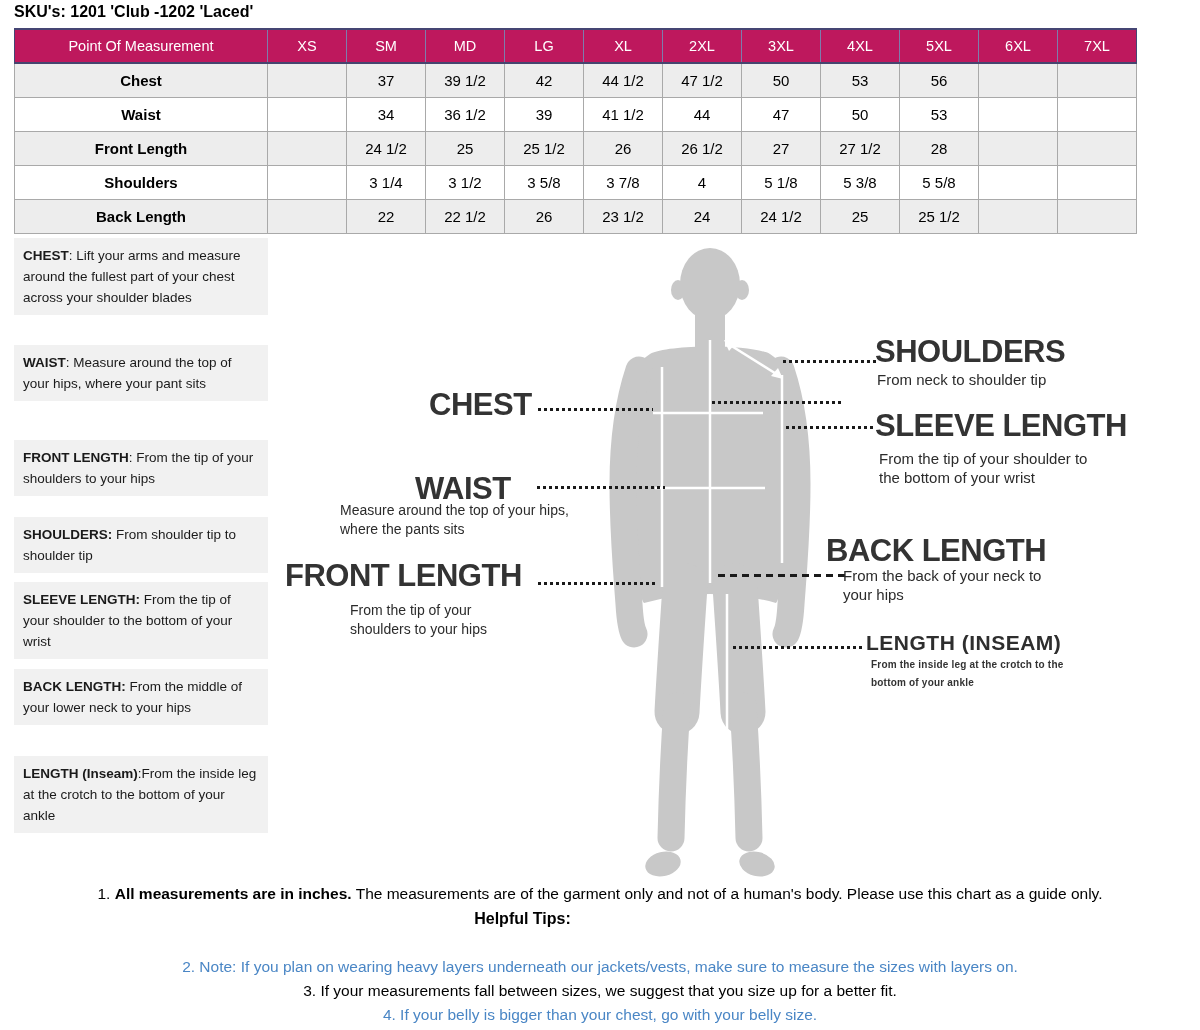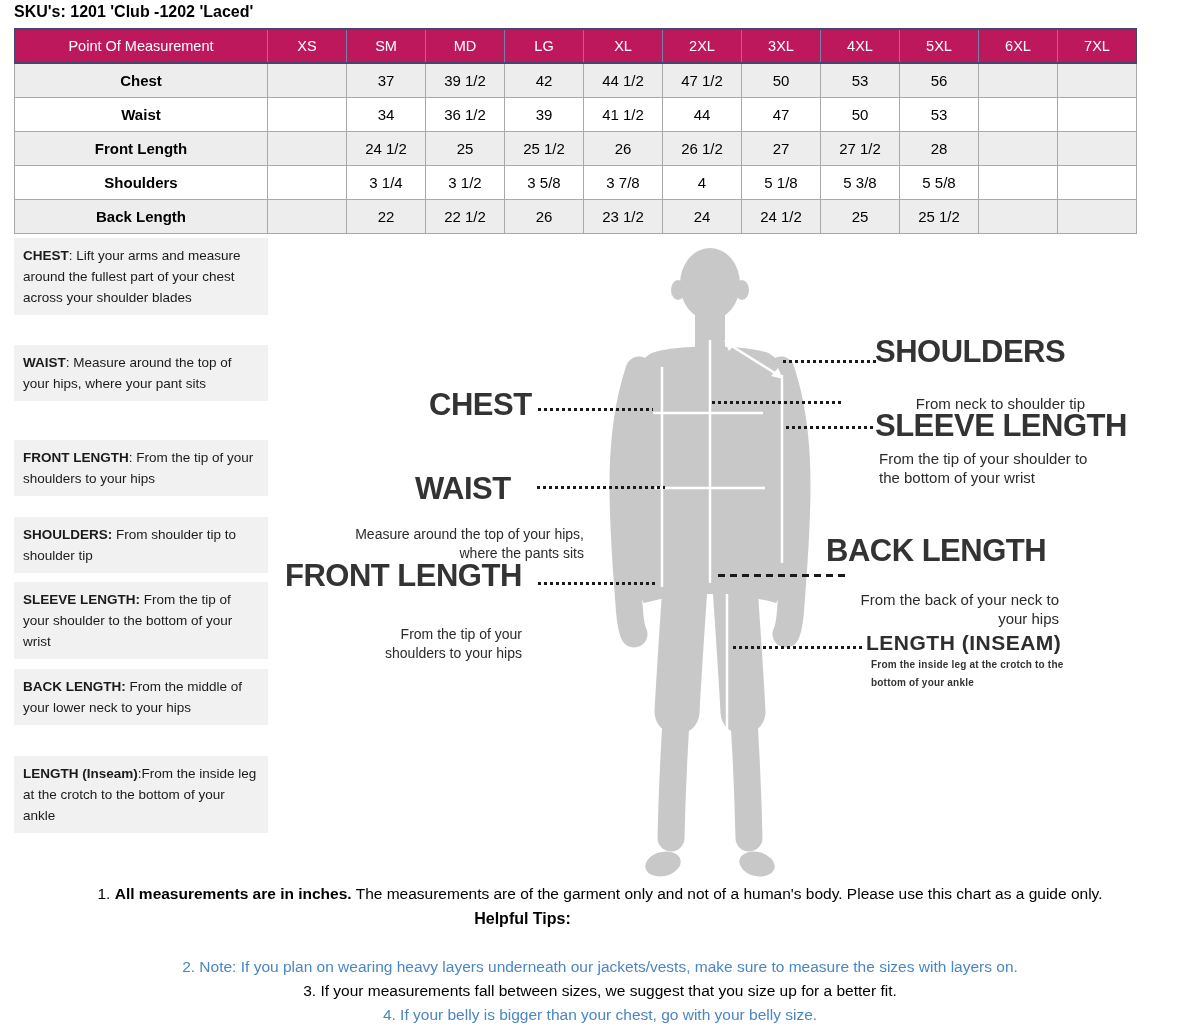"From neck to shoulder tip" .center { margin-top: 24px -> none; text-align: right -> left }
